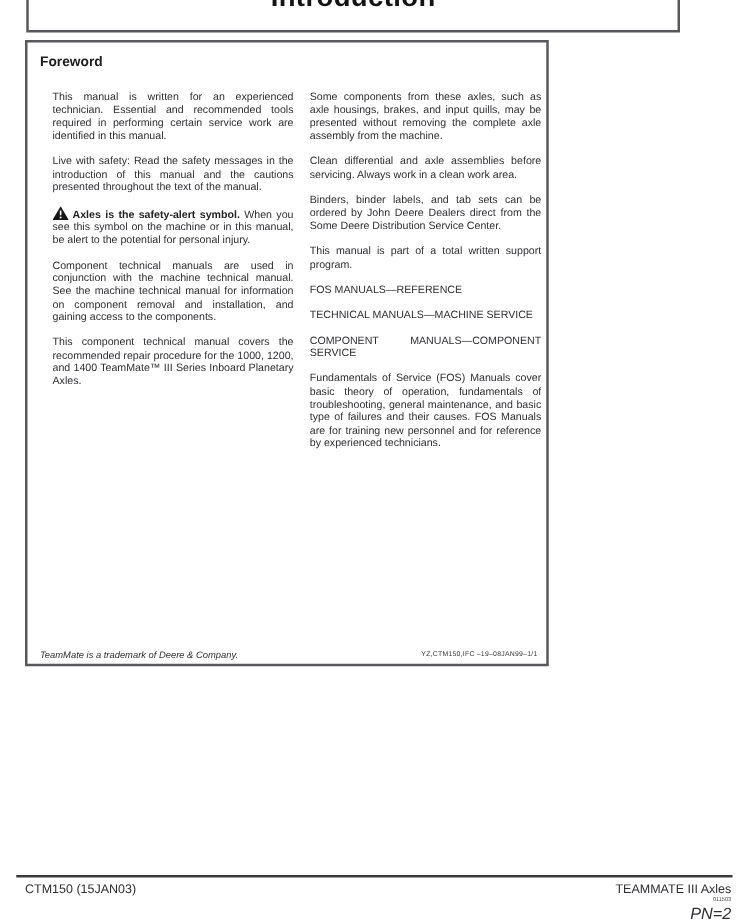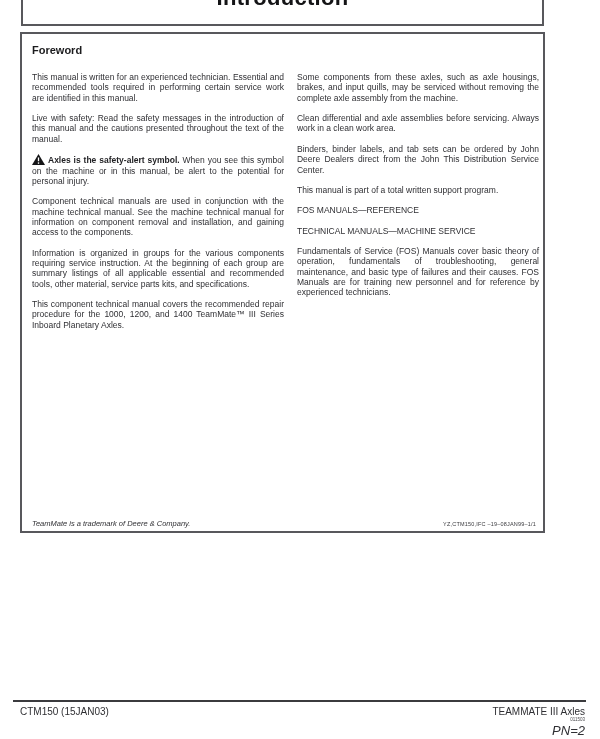"Foreword" .foreword-box { width: 525px -> 419px }
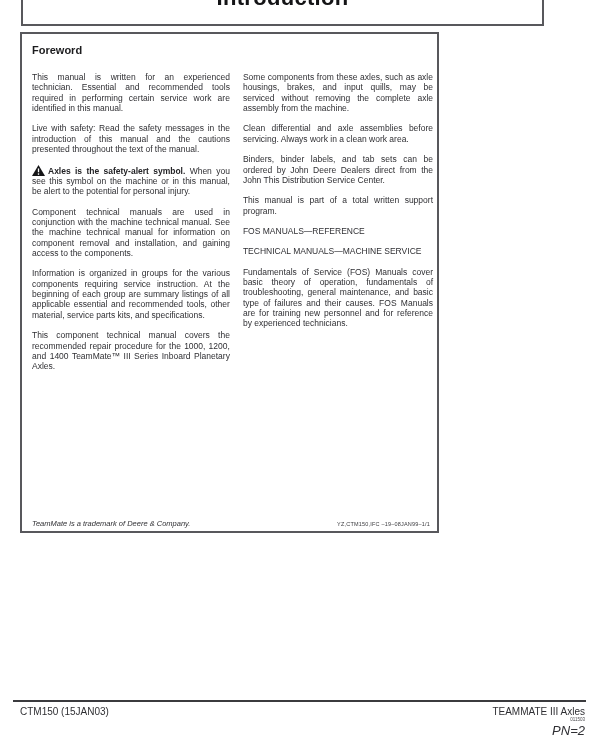"This manual is written for" .columns { margin-left: 2px -> 12px }
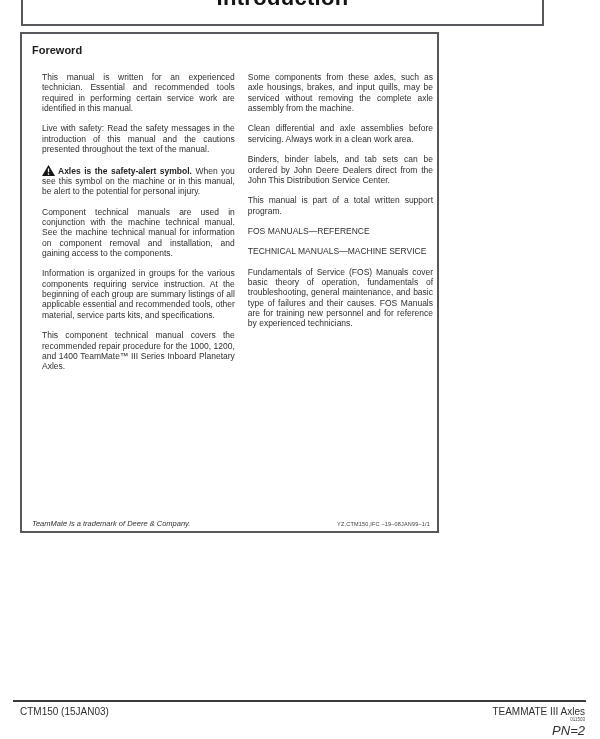"Some components from these axles," p.para { text: serviced -> presented }
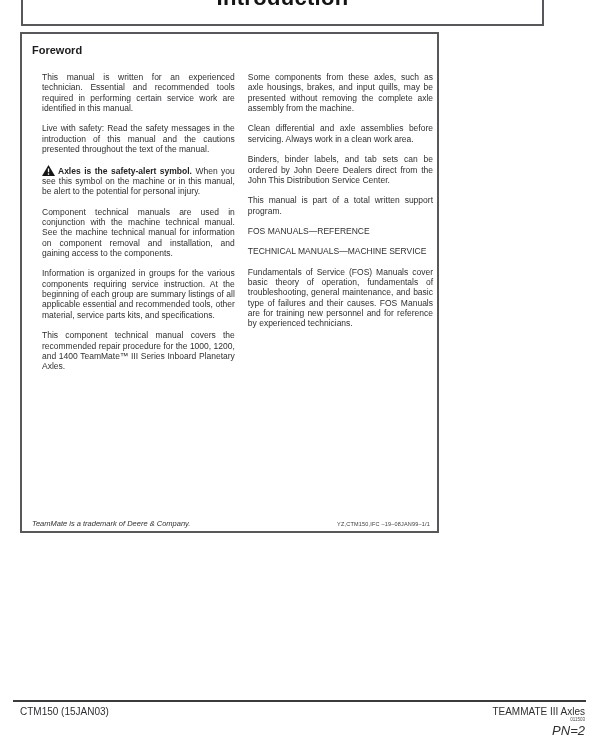"Binders, binder labels, and tab" p.para { text: John This -> Some Deere }
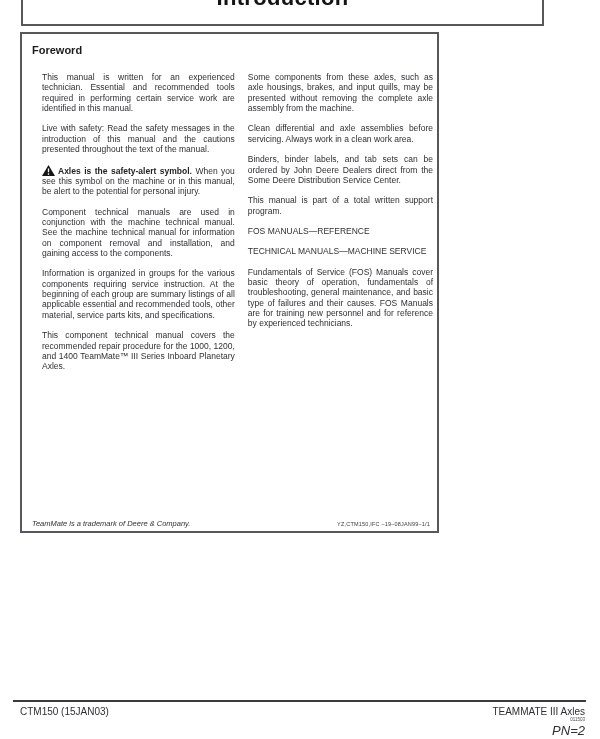"Information is organized in groups" p.para { html: <p>Information is organized in groups for the various components requiring service instruction. At the beginning of each group are summary listings of all applicable essential and recommended tools, other material, service parts kits, and specifications.</p> -> none }
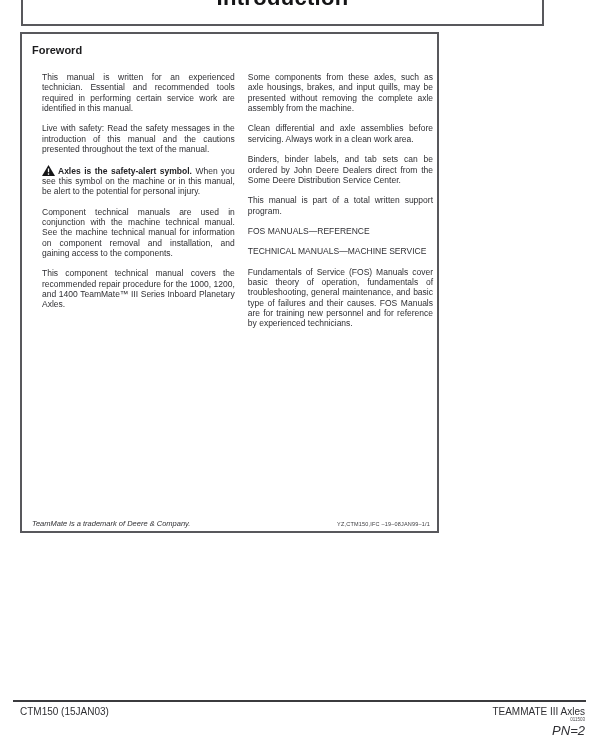"COMPONENT MANUALS—COMPONENT SERVICE" p.para { html: none -> <p>COMPONENT MANUALS—COMPONENT SERVICE</p> }
